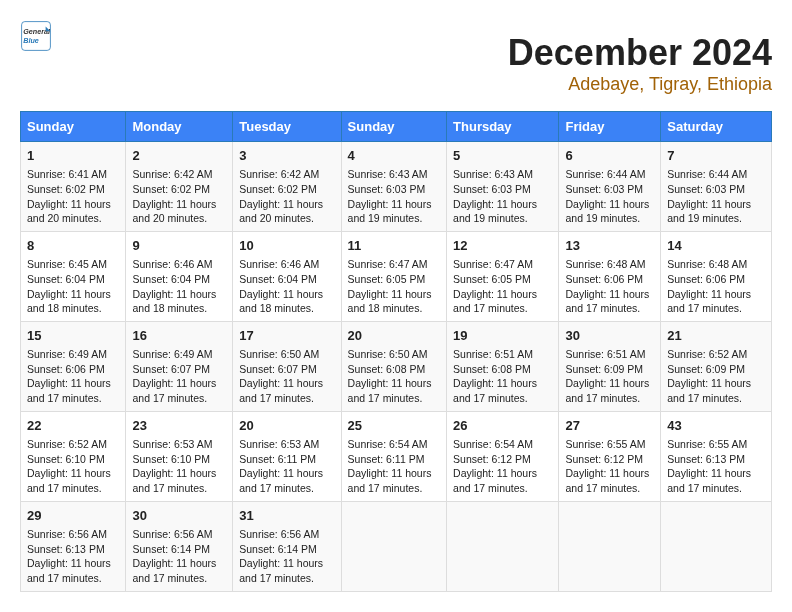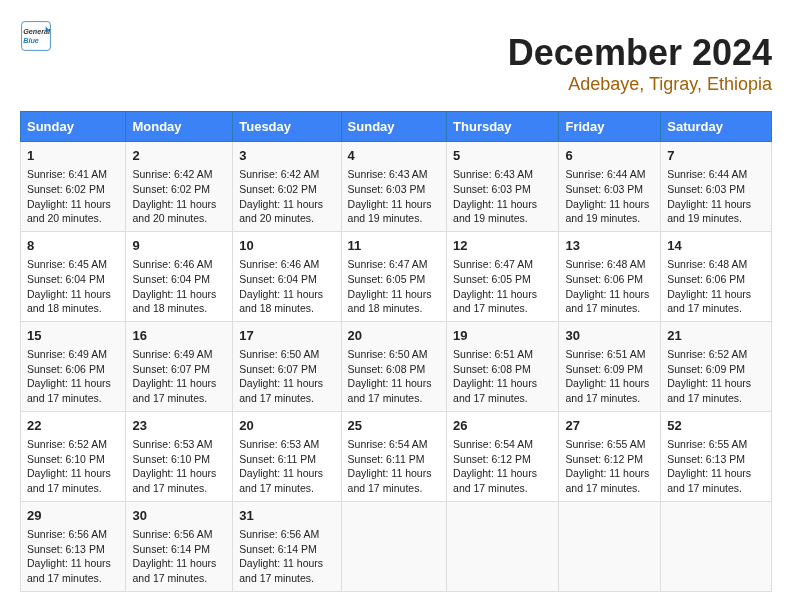"52" span.day-num { text: 52 -> 43 }
